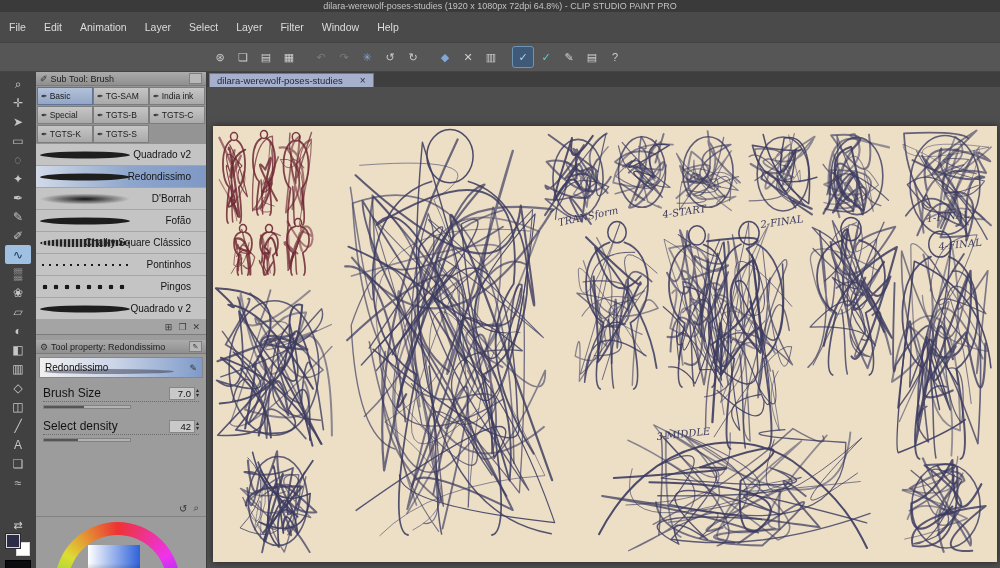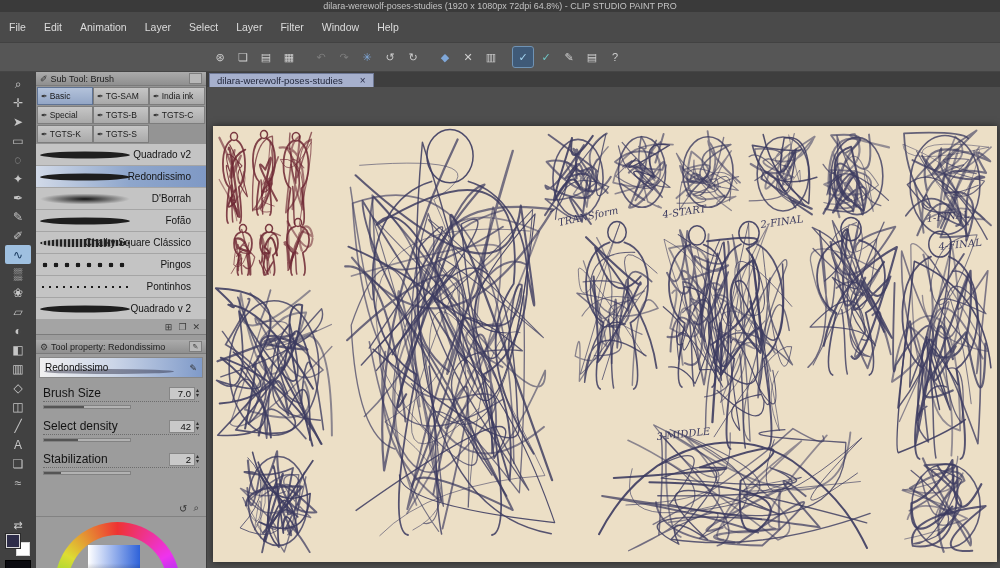"Pingos" div.brow { order: before "Pontinhos" -> after "Pontinhos" }
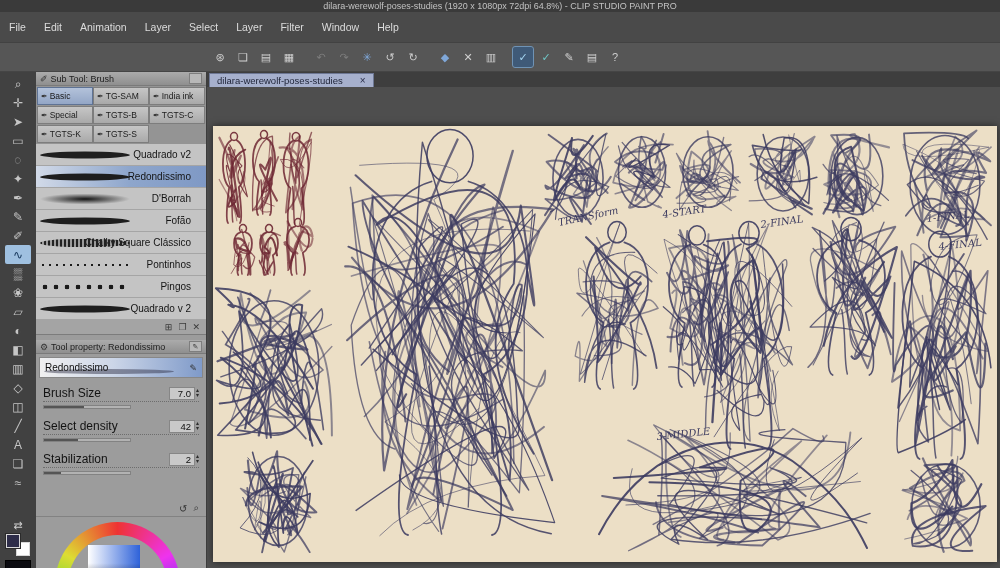"Stabilization" div.slider { html: <div> <div> <span>Stabilization</span> <span>2</span> <span> <i>▴</i> <i>▾</i> </span> </div> <div> <div></div> </div> </div> -> none }
